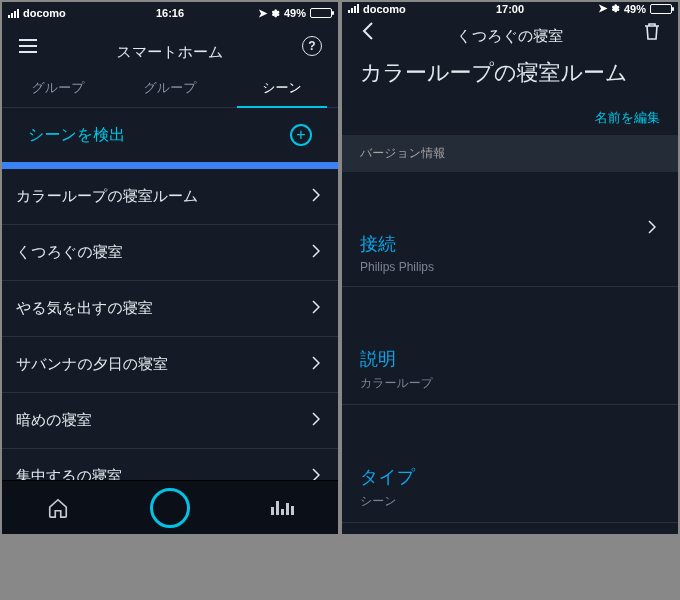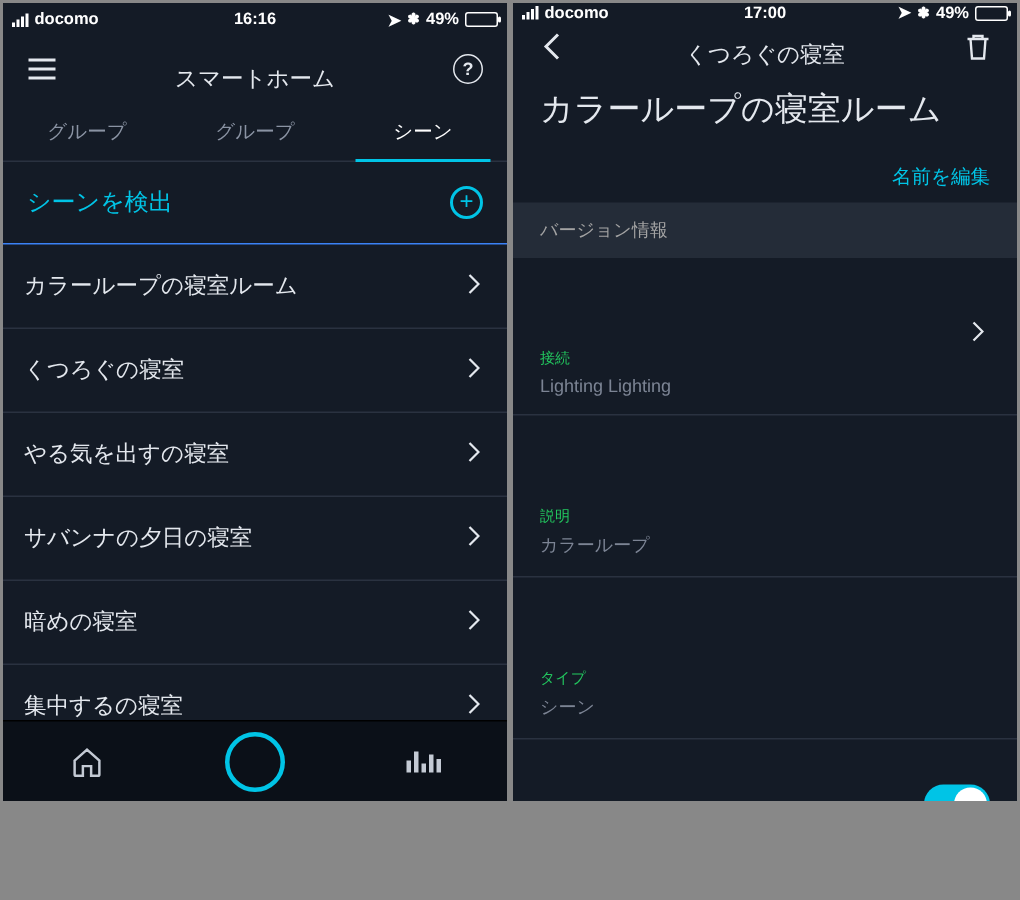"シーンを検出" .section-header { border-bottom: 1px solid #3b82f6 -> 7px solid #3b82f6; padding: 16px 16px -> 16px 26px }
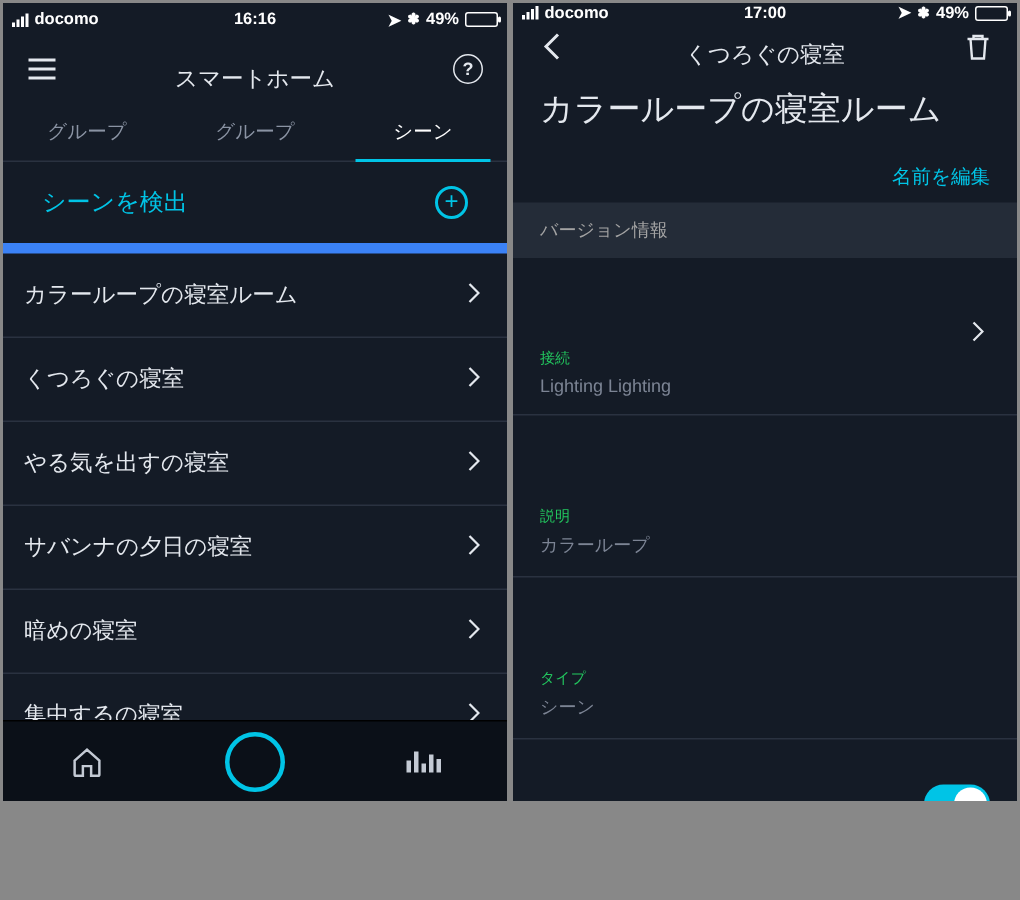"接続" .info-row .k { color: #22c55e -> #0ea5e9; font-size: 10px -> 18px }
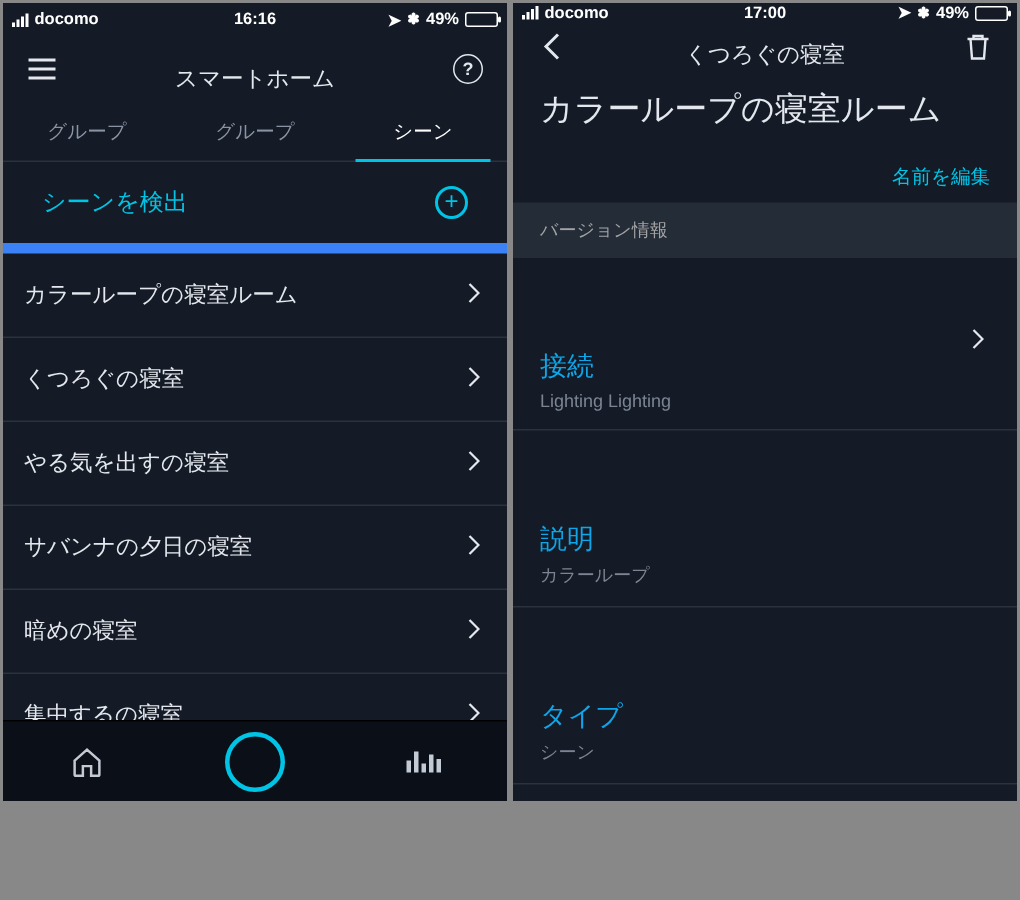"Lighting Lighting" span.v { text: Lighting Lighting -> Philips Philips }
